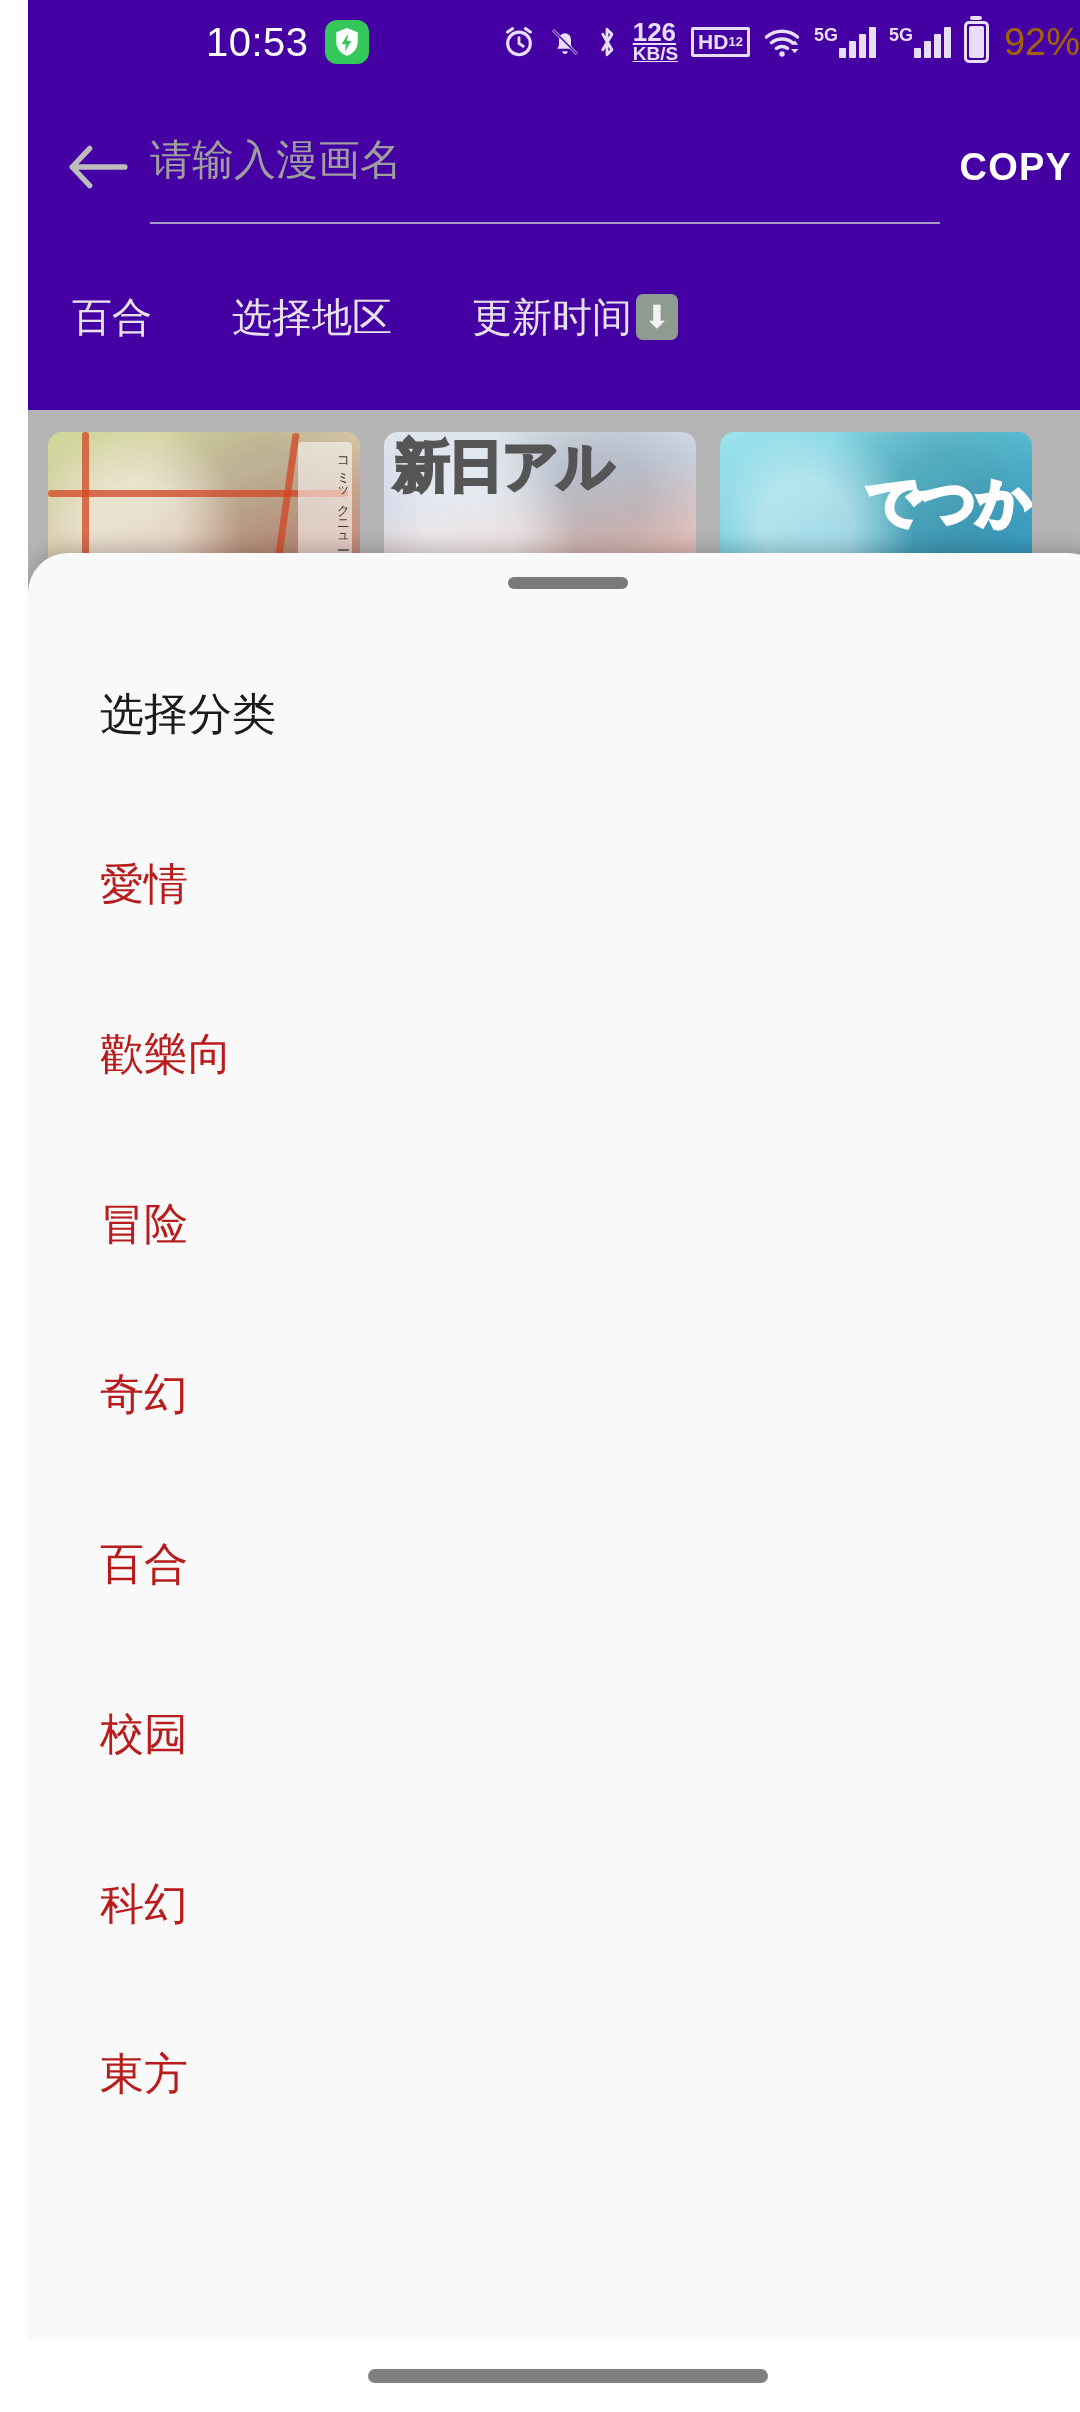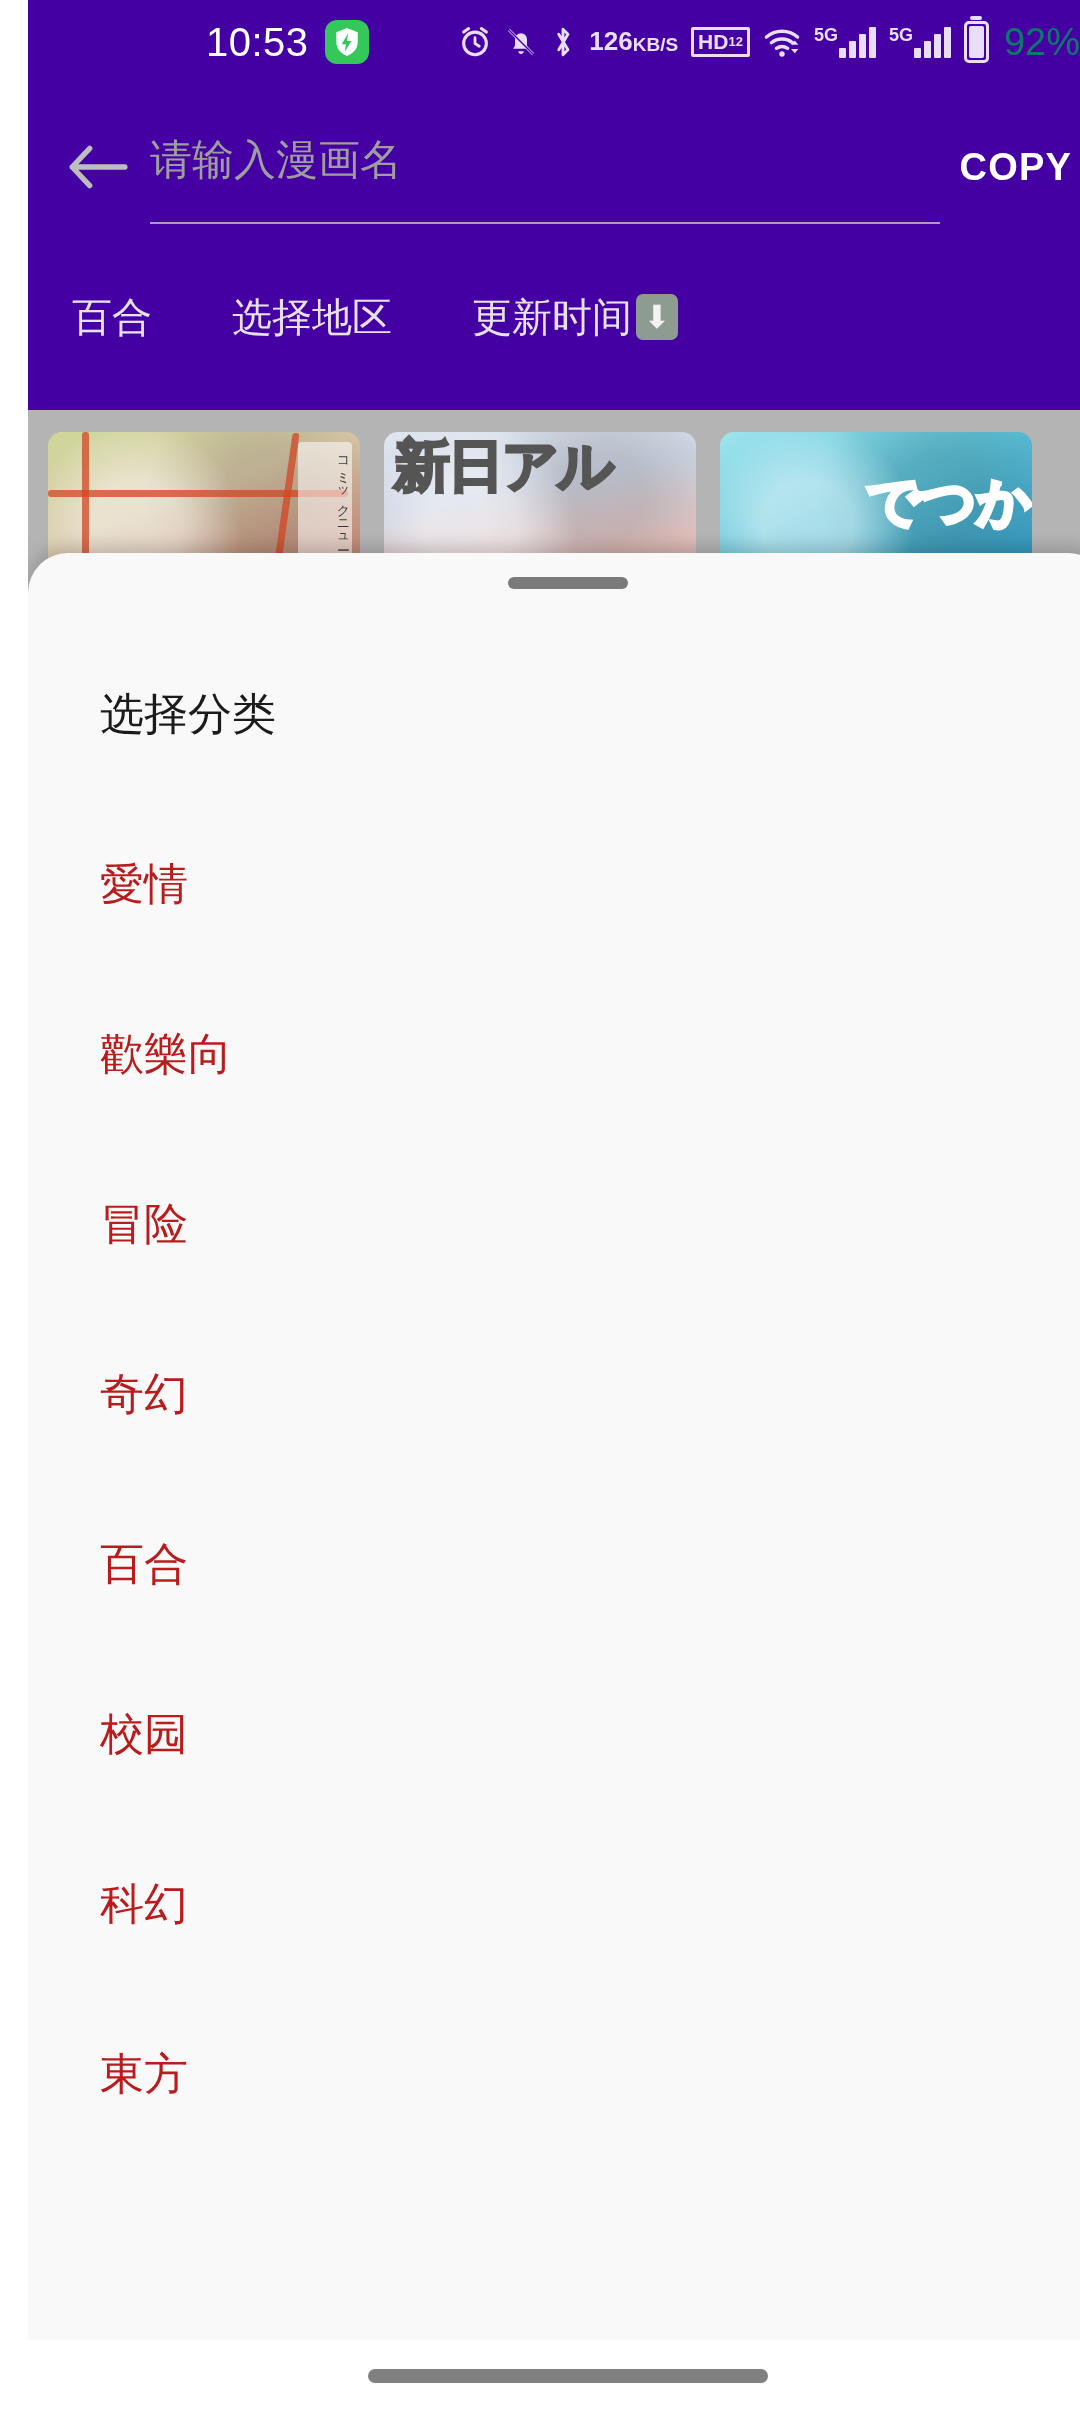"126" .netspeed { align-items: flex-end -> flex-start; flex-direction: row -> column; text-decoration: none -> underline }
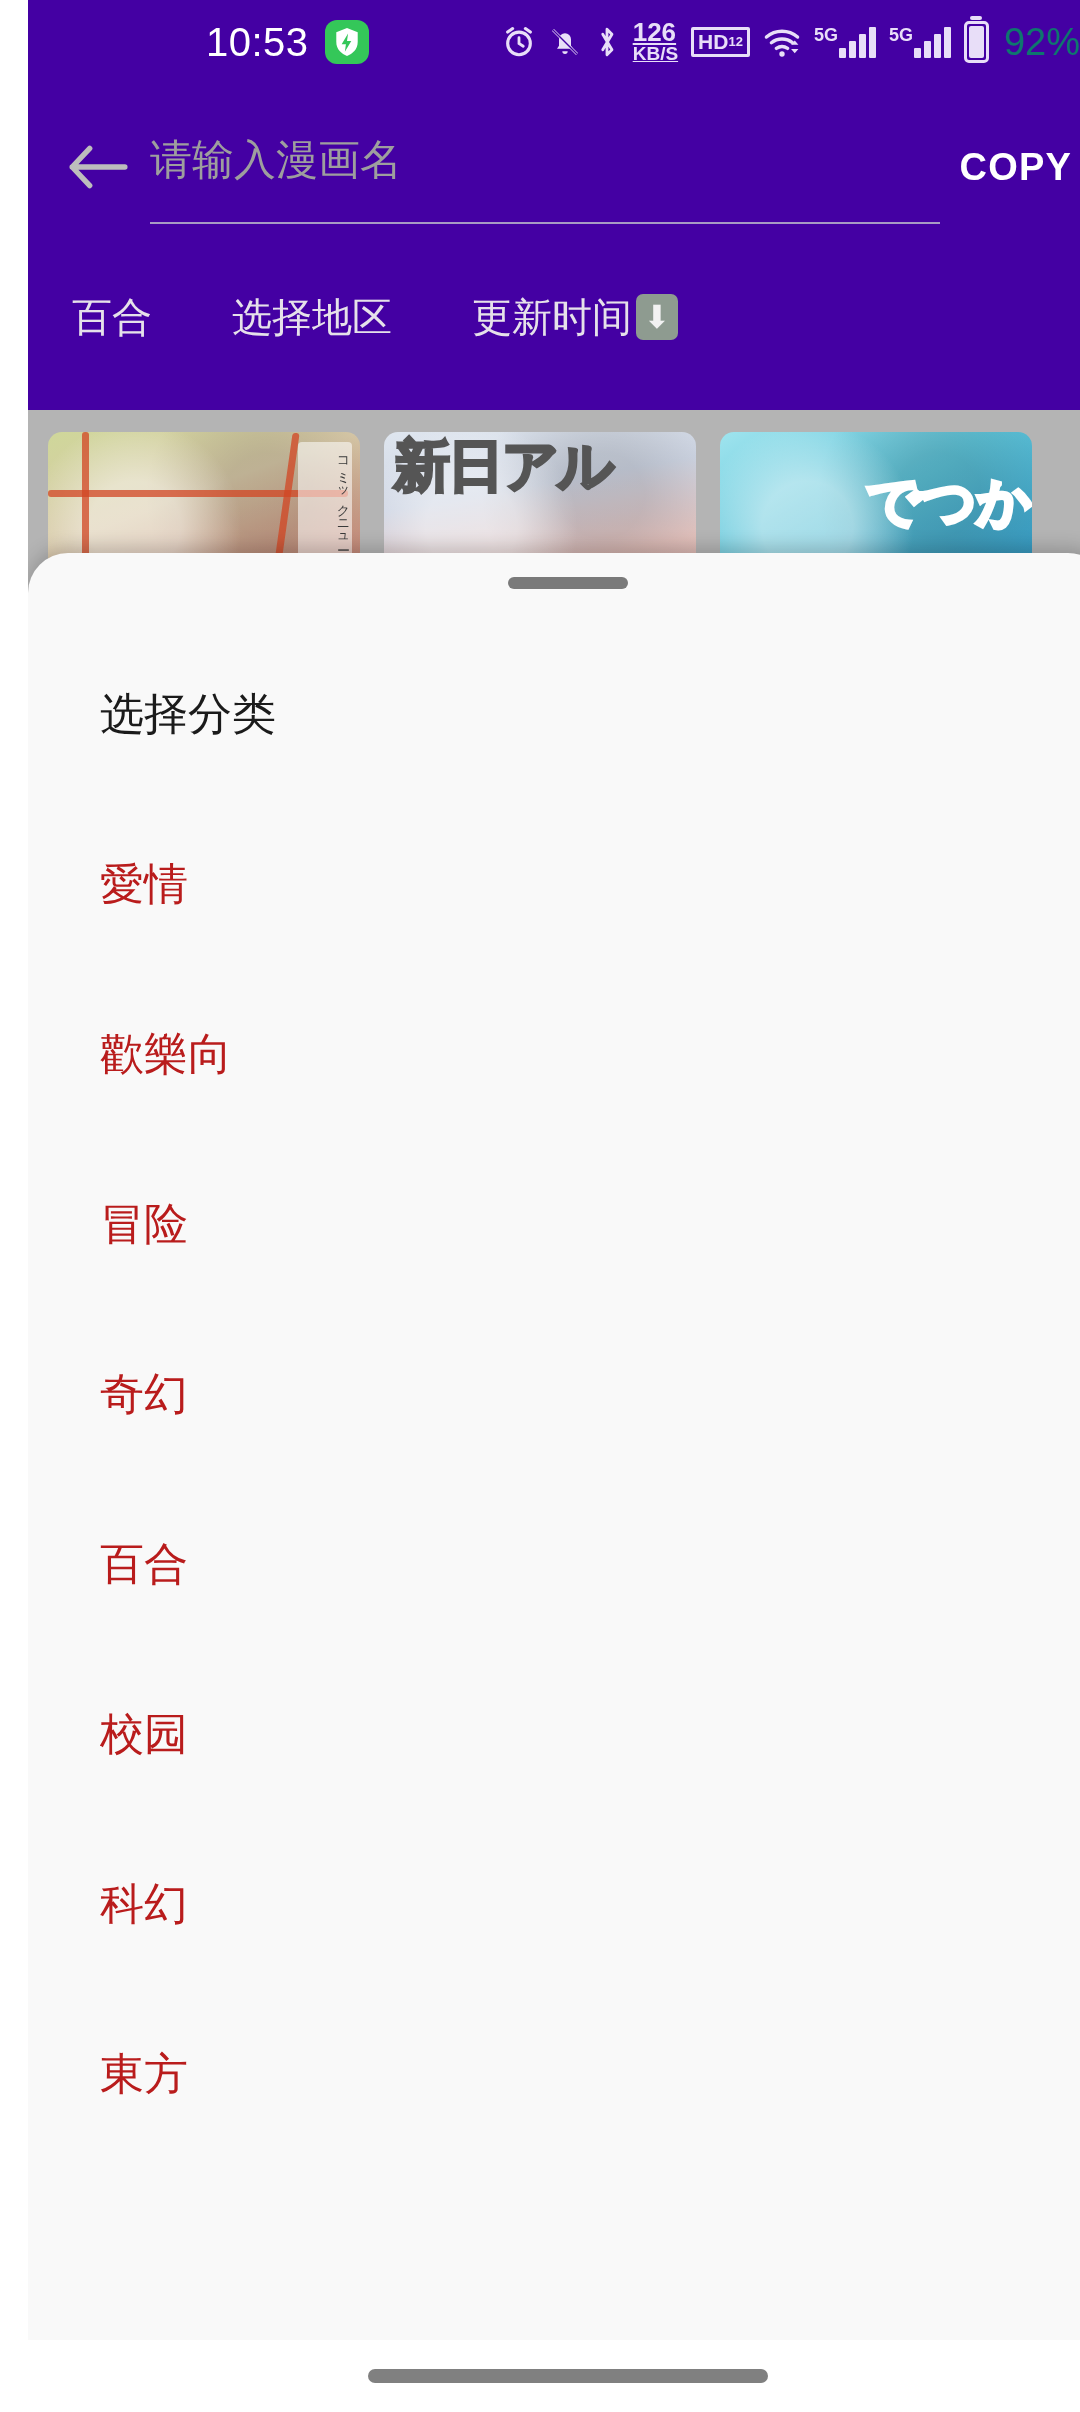"92%" .sb-pct { color: #0f766e -> #a16207 }
